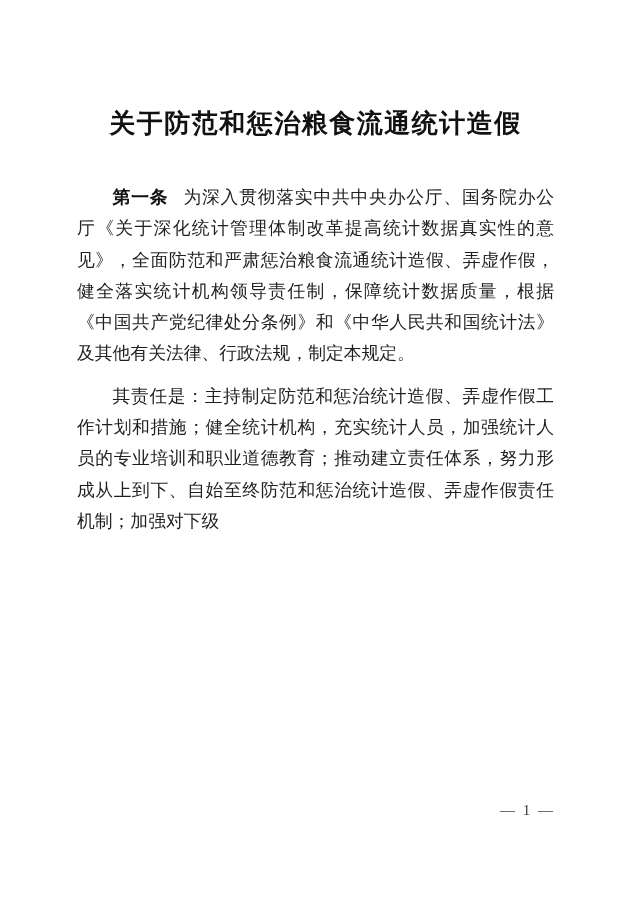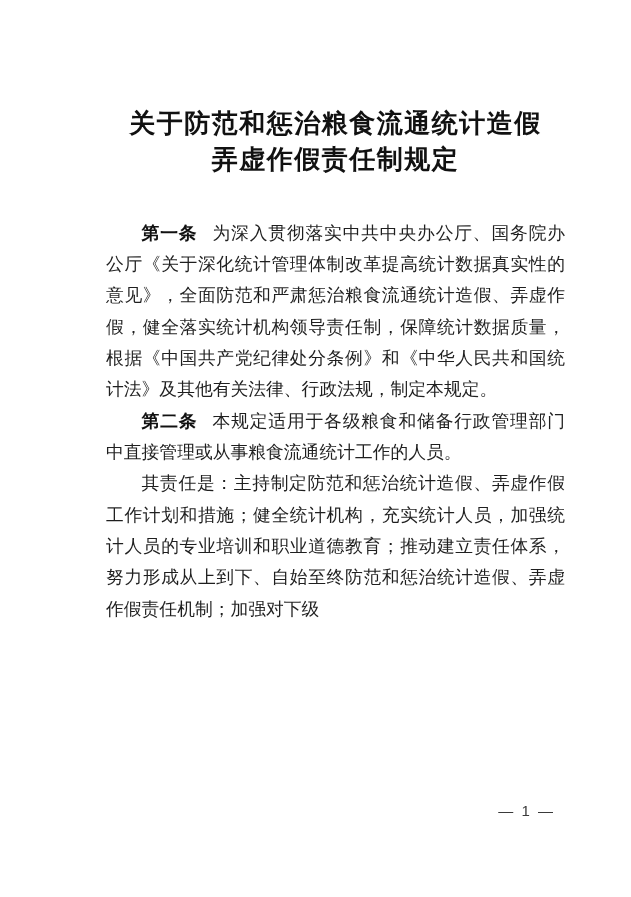"关于防范和惩治粮食流通统计造假" .page { font-family: Liberation Sans, sans-serif -> Liberation Serif, serif; padding-left: 40px -> none }
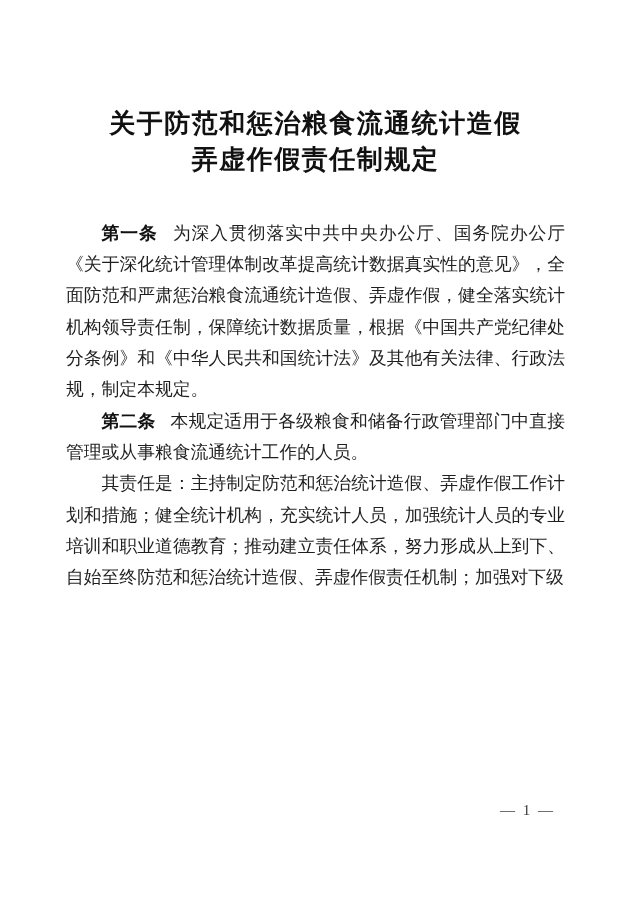"弄虚作假责任制规定" div { html: <div>弄虚作假责任制规定</div> -> none }
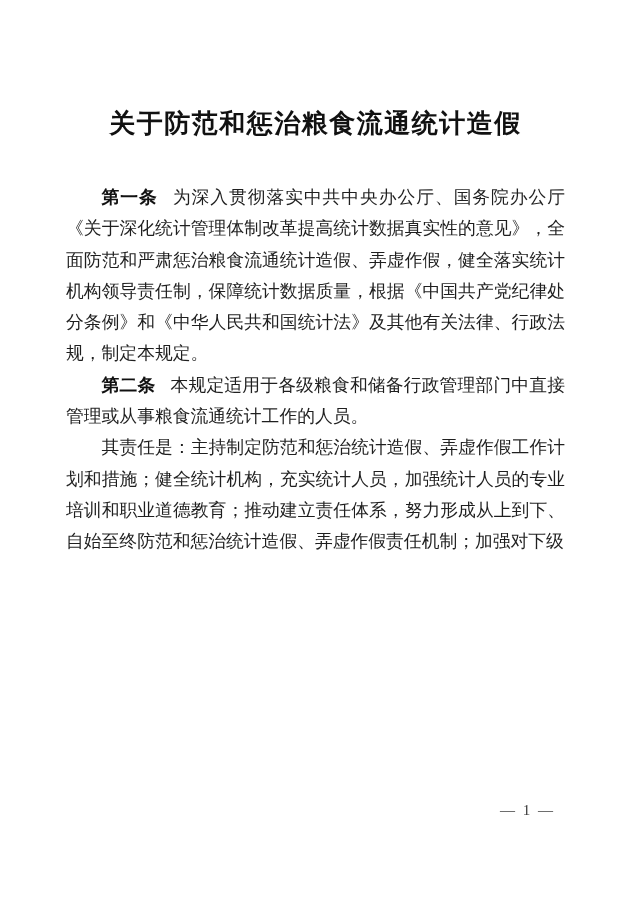"第一条" .para { margin: 0 -> 11px }
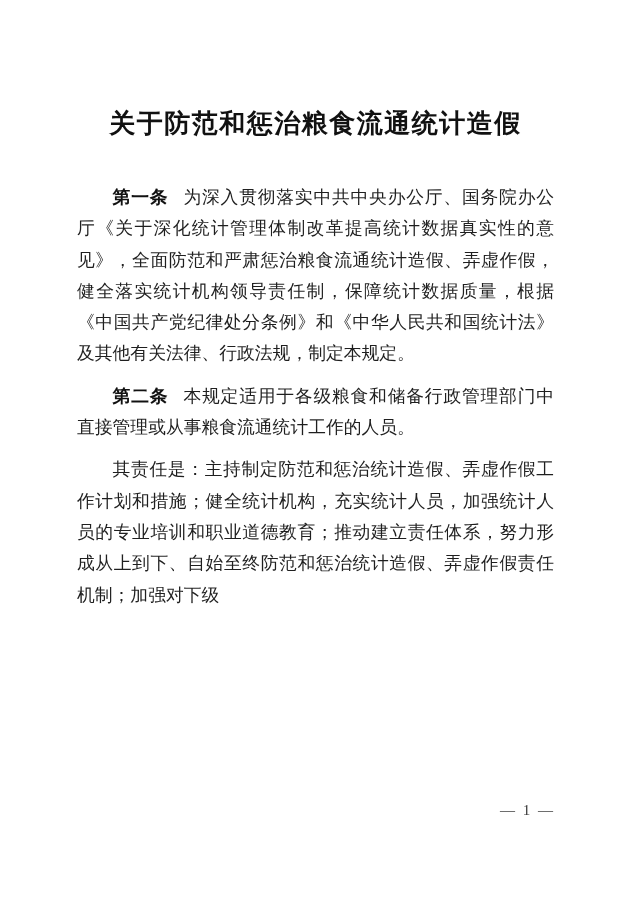"第二条" p.para { html: <p><span>第二条</span><span>本规定适用于各级粮食和储备行政管理部门中直接管理或从事粮食流通统计工作的人员。</span></p> -> none }
